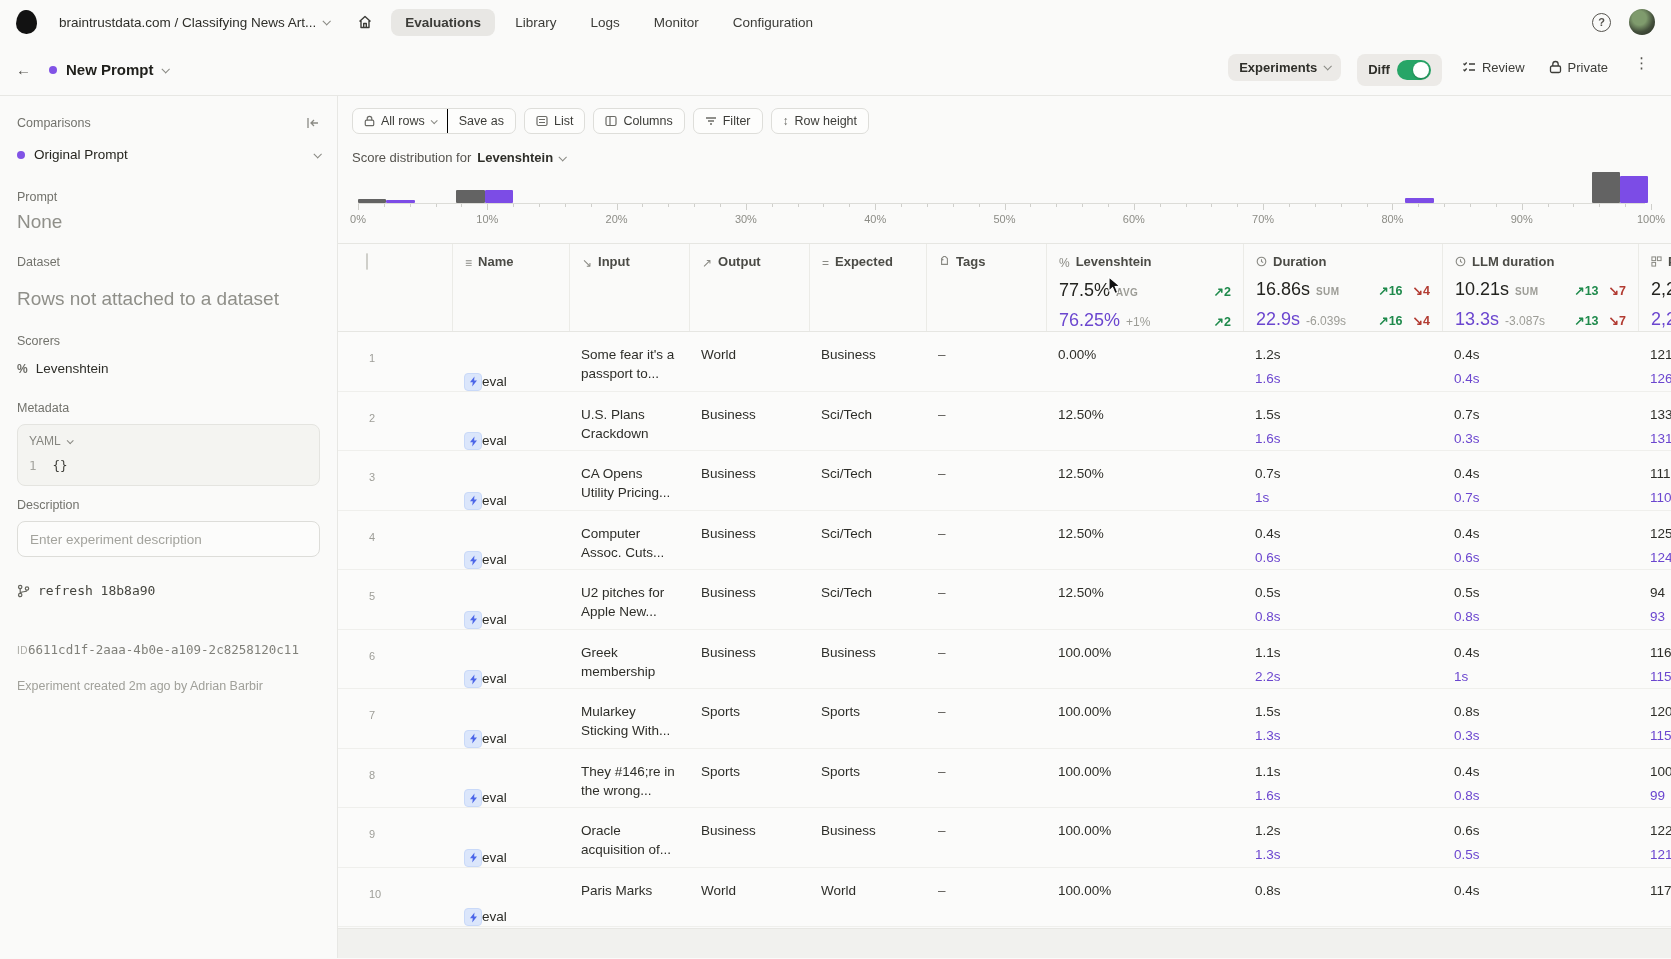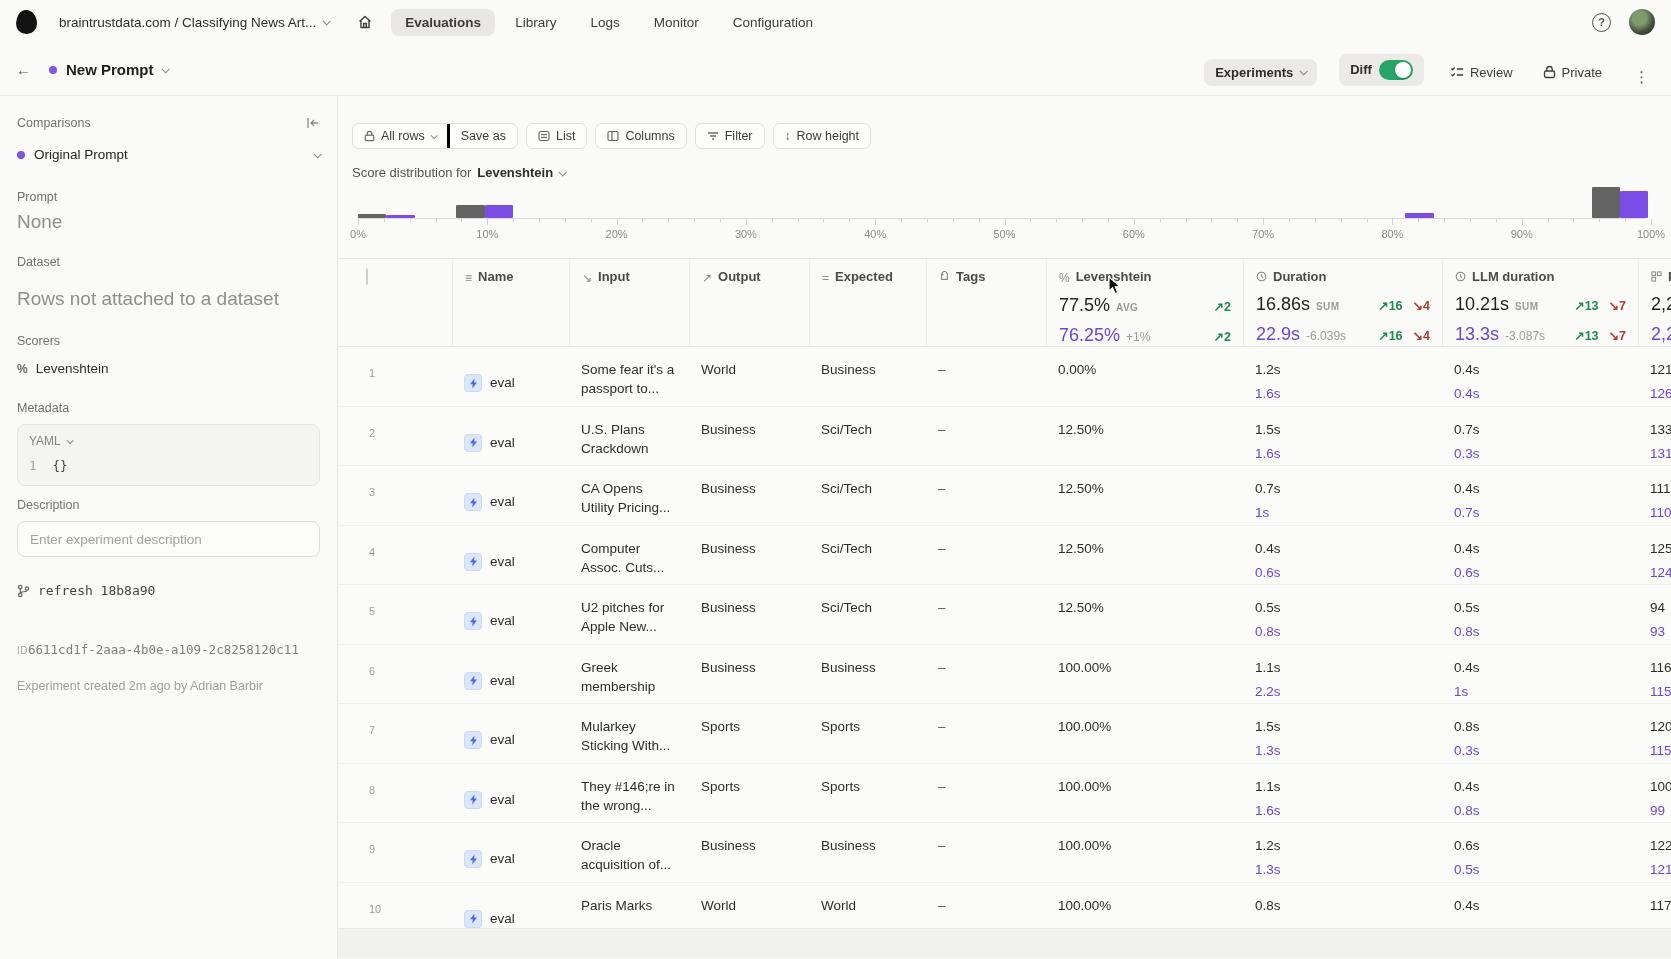"Experiments" .subright { align-items: flex-end -> flex-start; gap: 22px -> 16px }
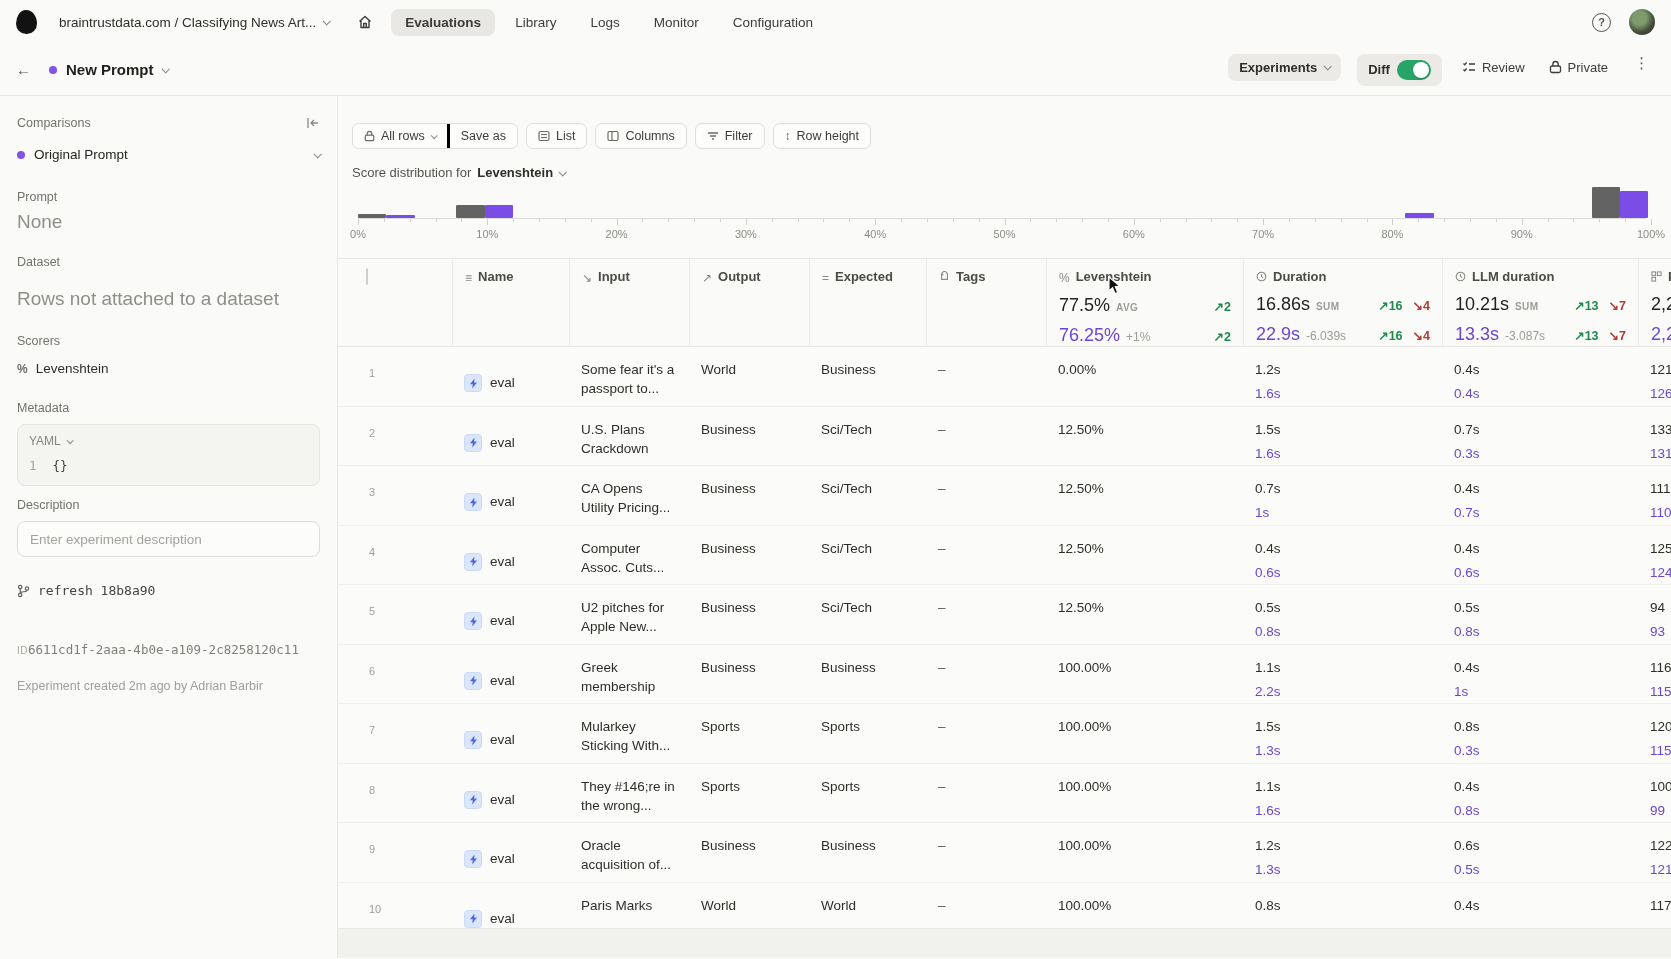"All rows" .toolbar { margin: 27px 14px 0 -> 12px 14px 0 }
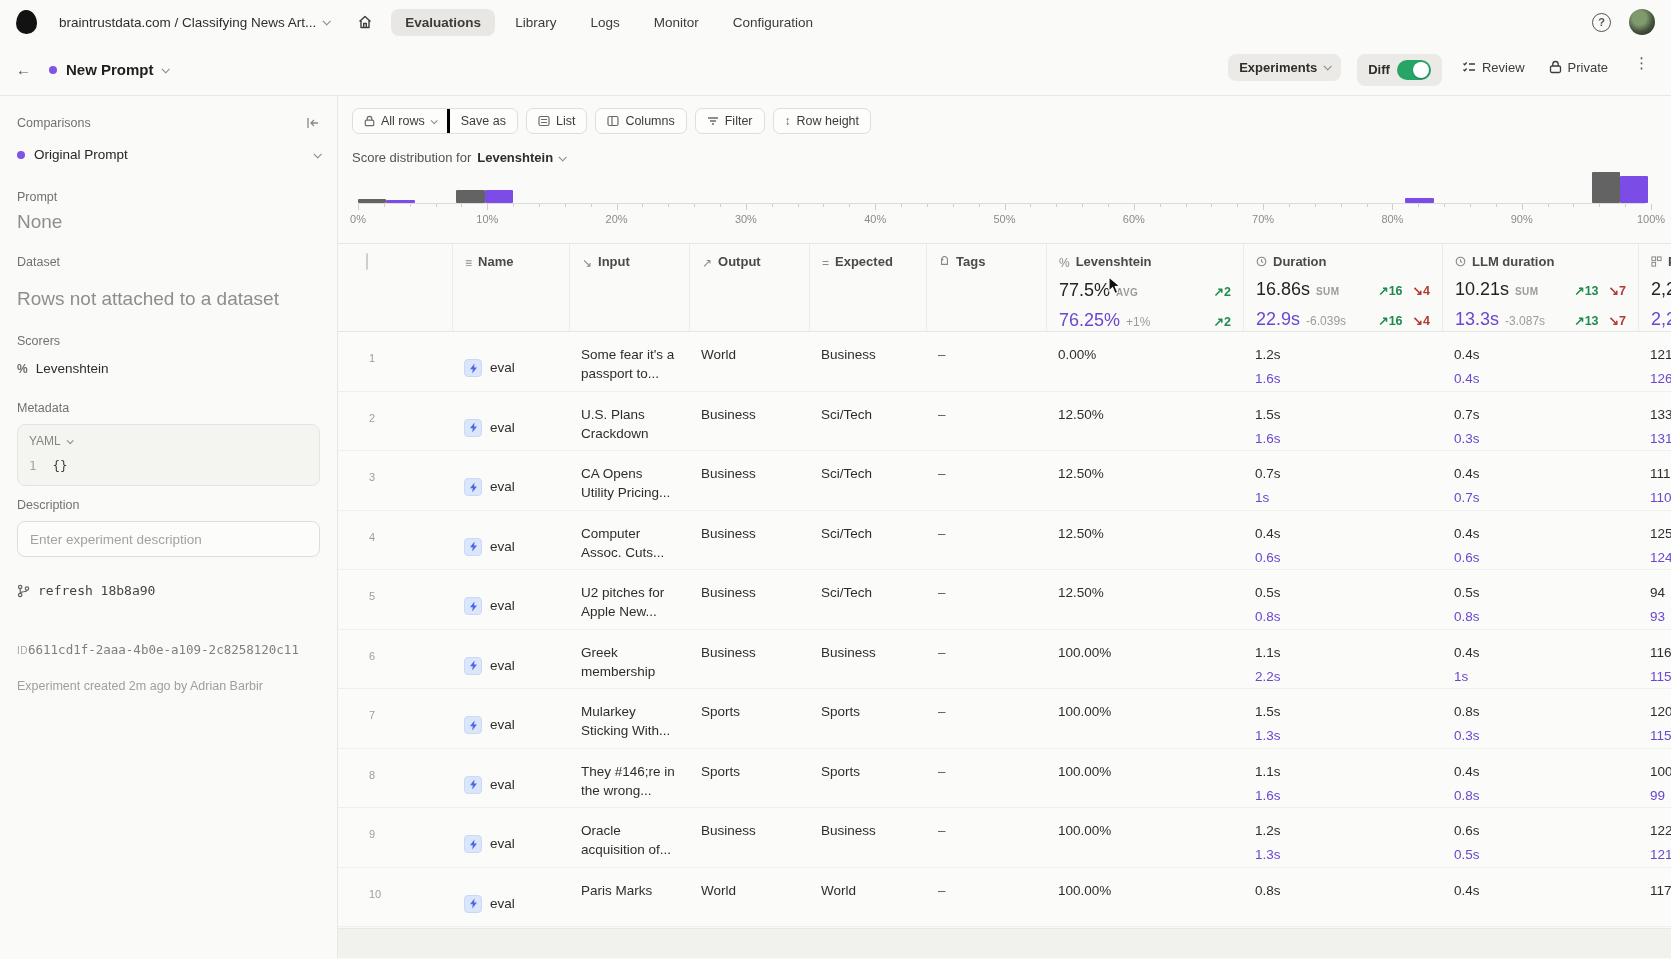"Save as" .tseg + .tseg { border-left: 3px solid #000000 -> 1px solid #000000 }
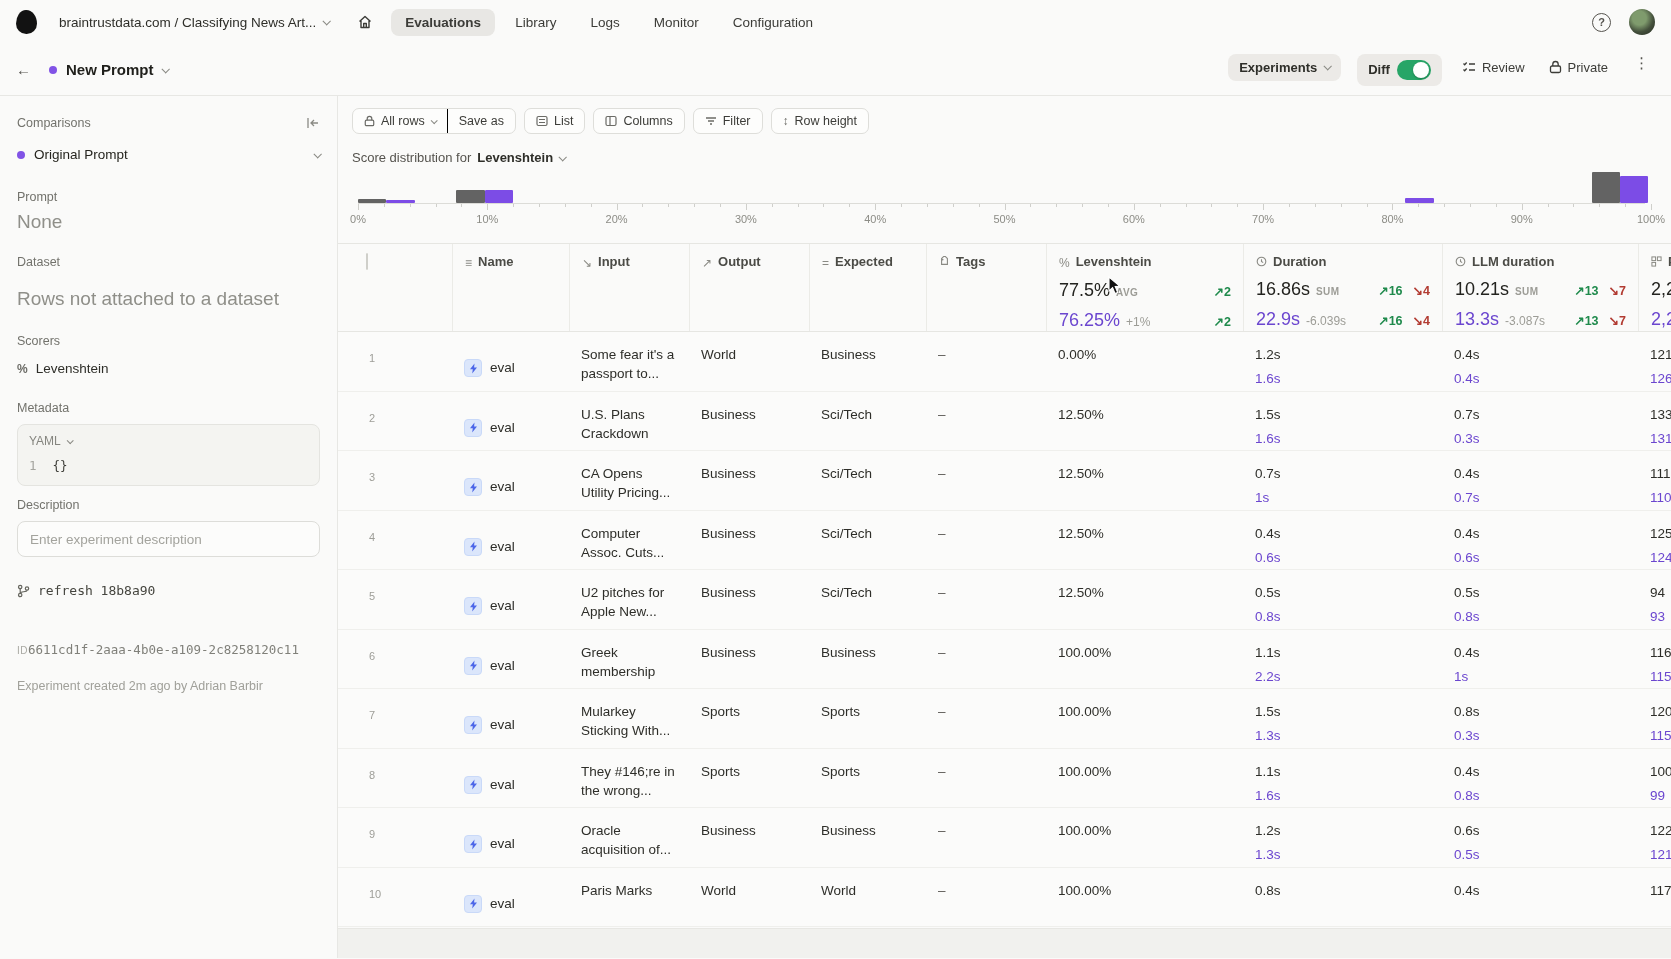"eval" .td.nm { align-items: center -> flex-end; gap: 8px -> none }
